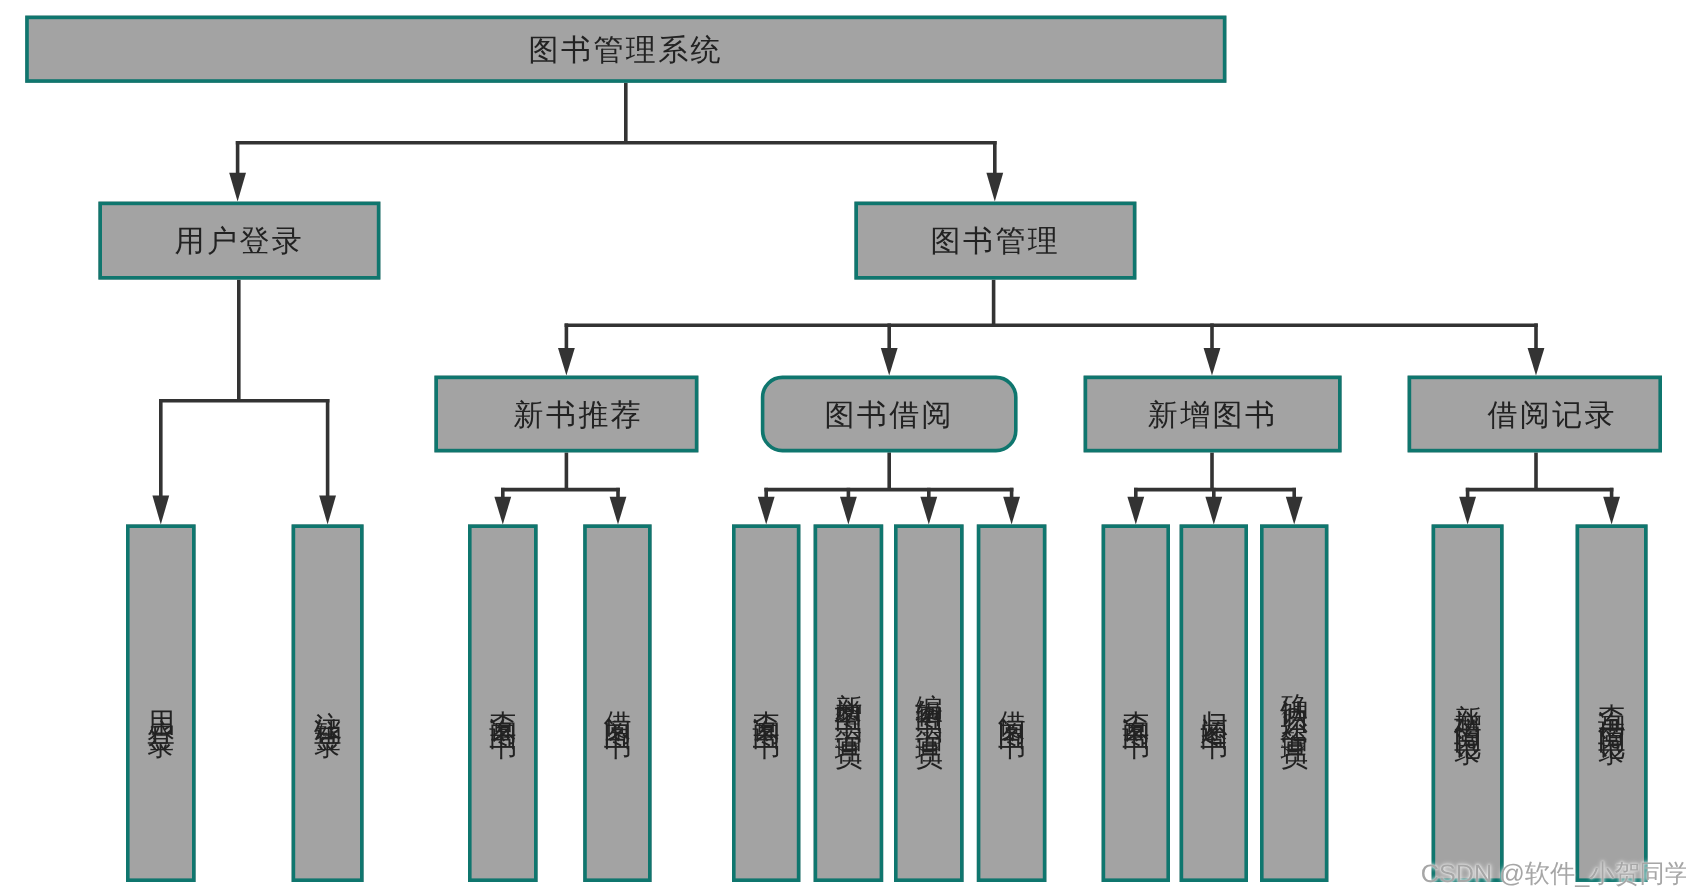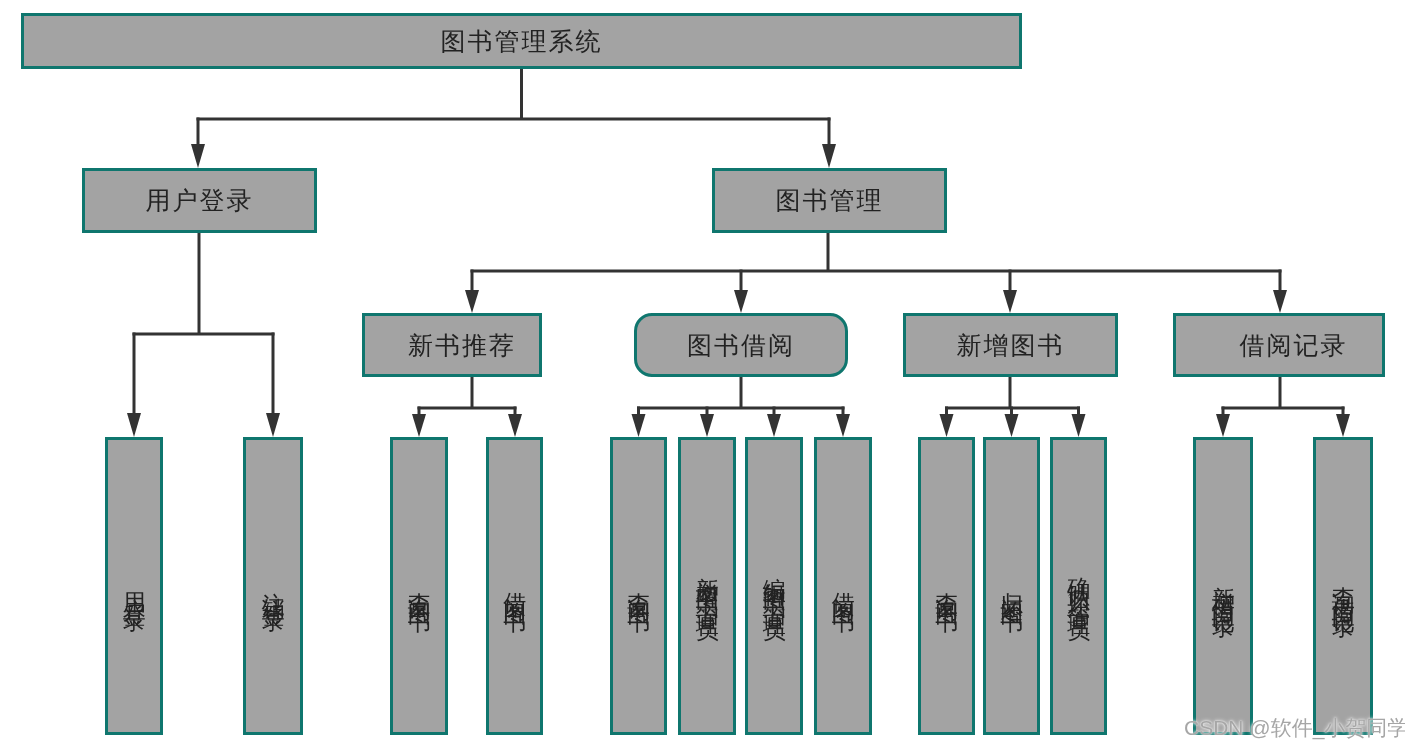"新书推荐" .n-newrec { width: 180px -> 220px }
